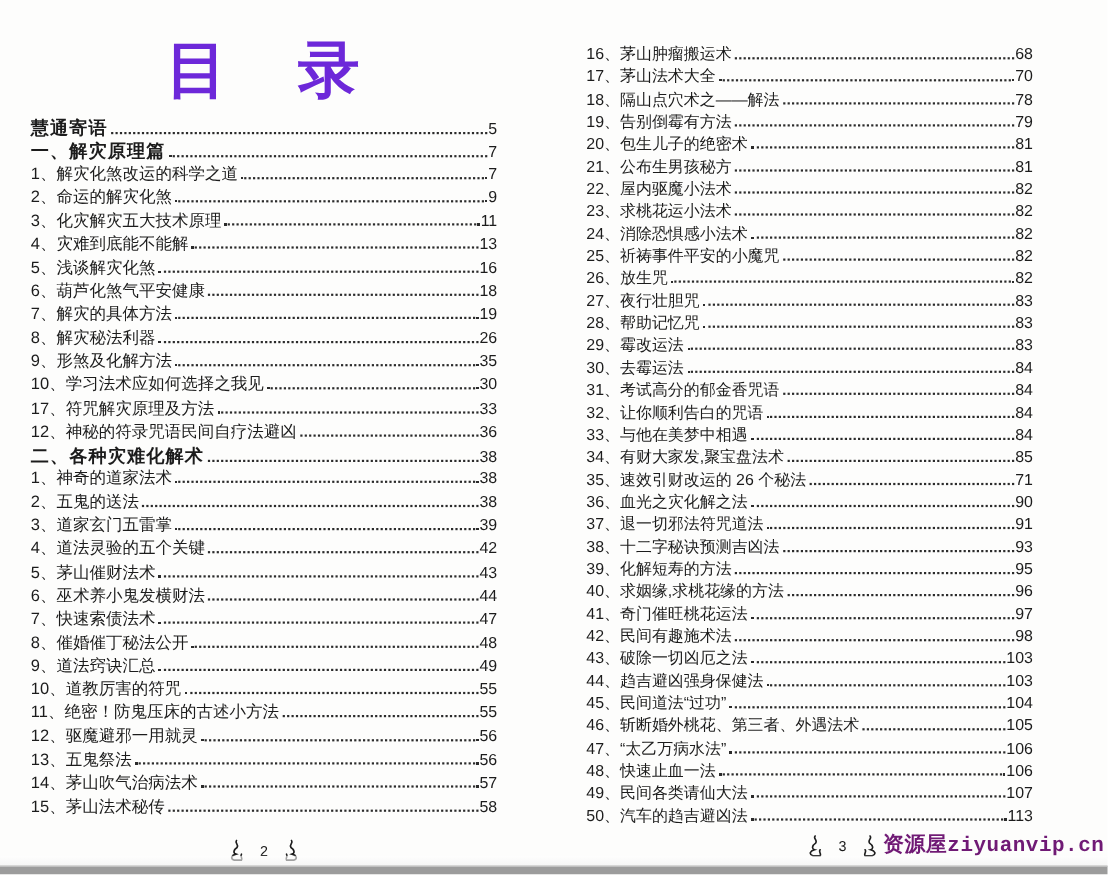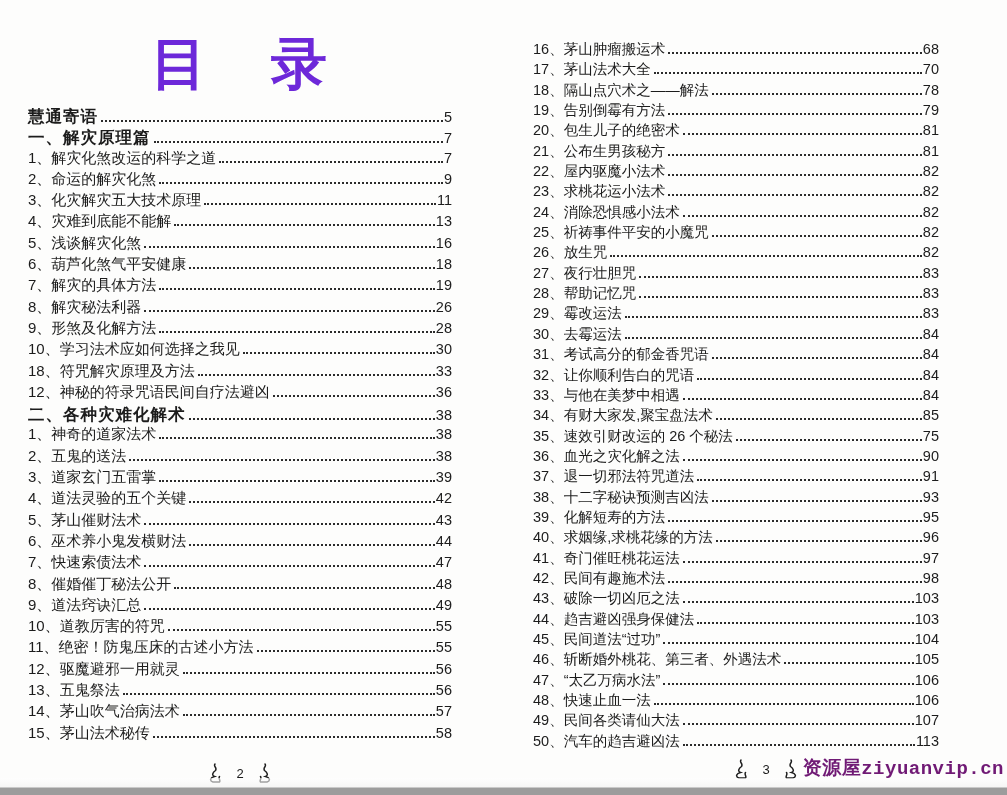"28" span.toc-page { text: 28 -> 35 }
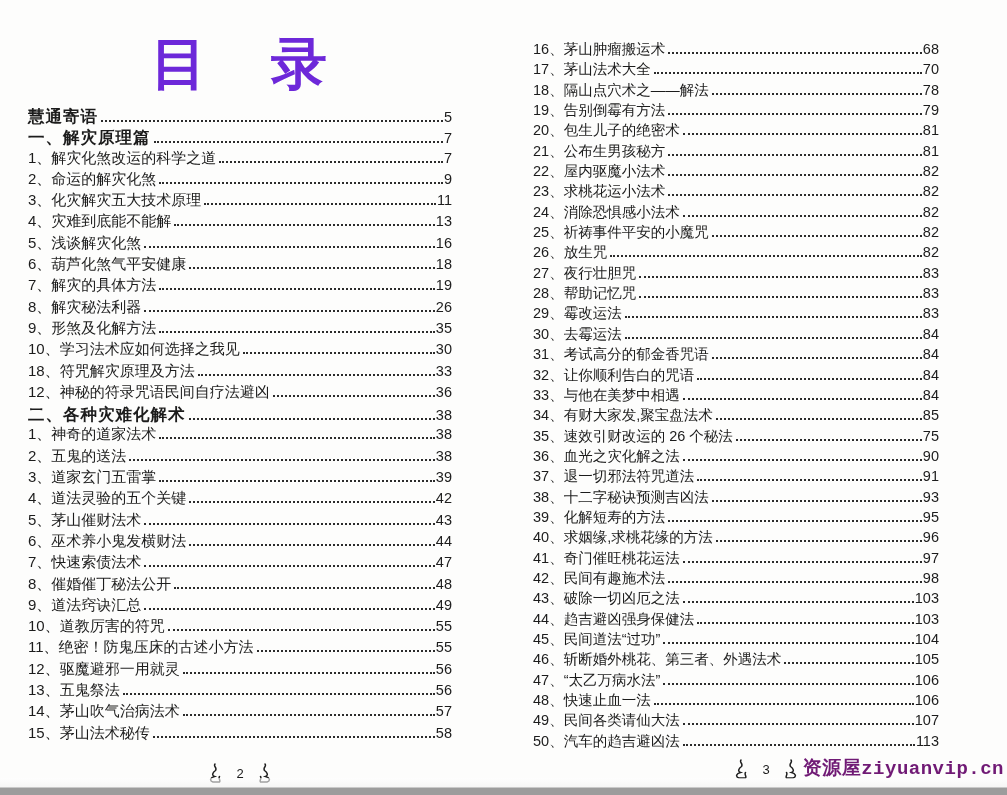"18、符咒解灾原理及方法" span.toc-label { text: 18 -> 17 }
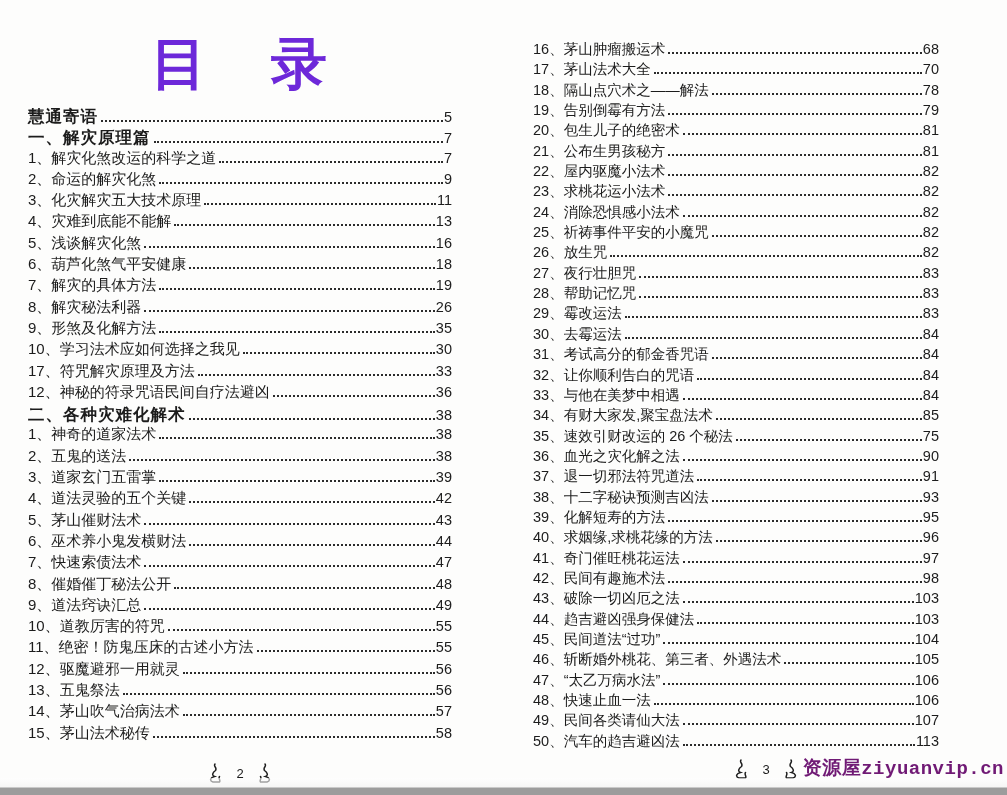"75" span.toc-page { text: 75 -> 71 }
